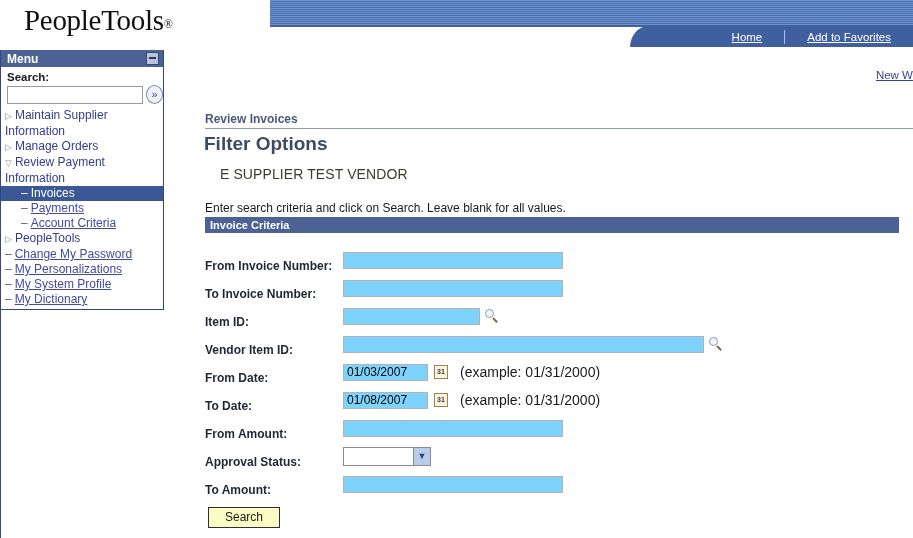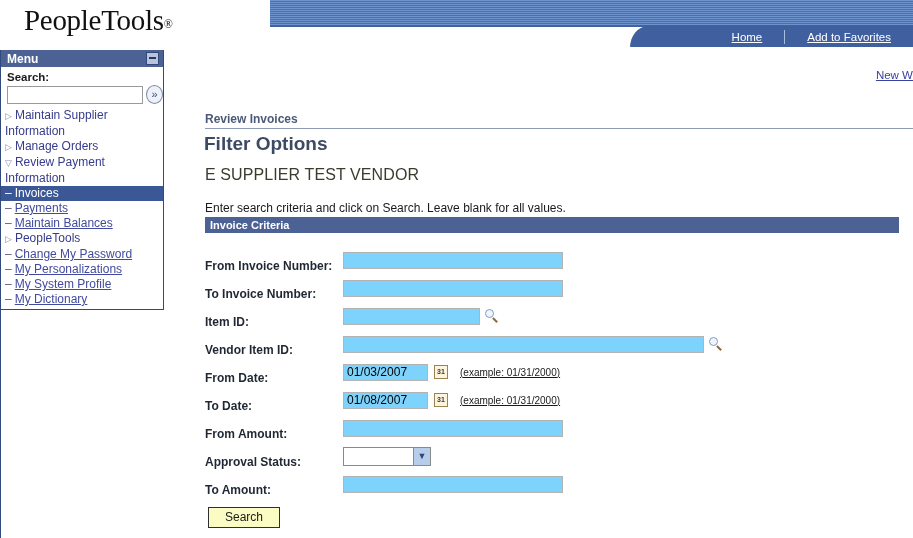"E SUPPLIER TEST VENDOR" .vendor-name { font-size: 16px -> 14px; left: 10px -> 25px }
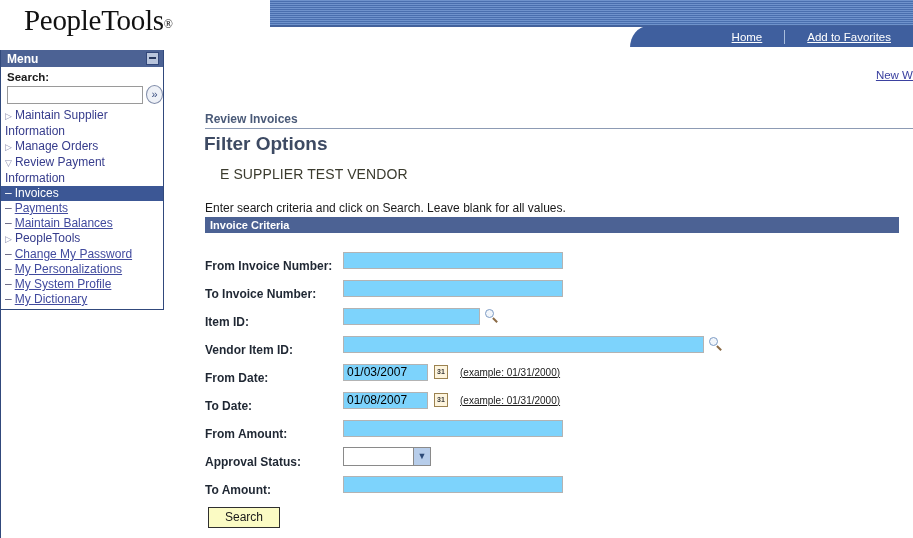"– Invoices" .sub-indent { padding-left: 4px -> 20px }
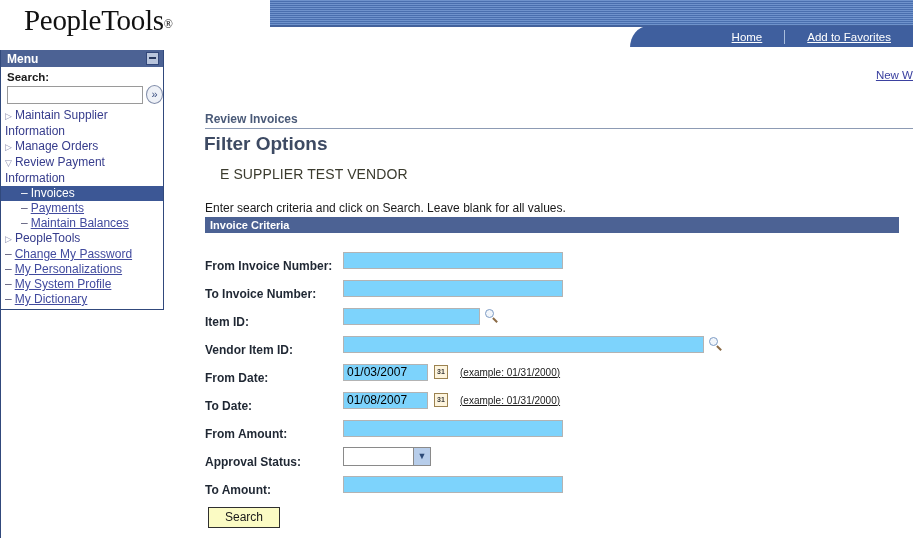"Maintain Balances" a { text: Maintain Balances -> Account Criteria }
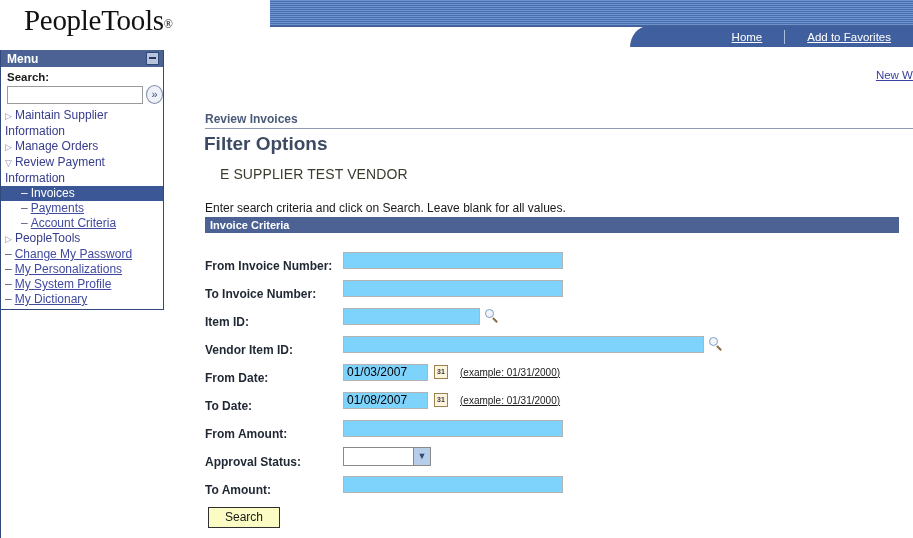"(example: 01/31/2000)" .hint { font-size: 10px -> 14px; text-decoration: underline -> none }
